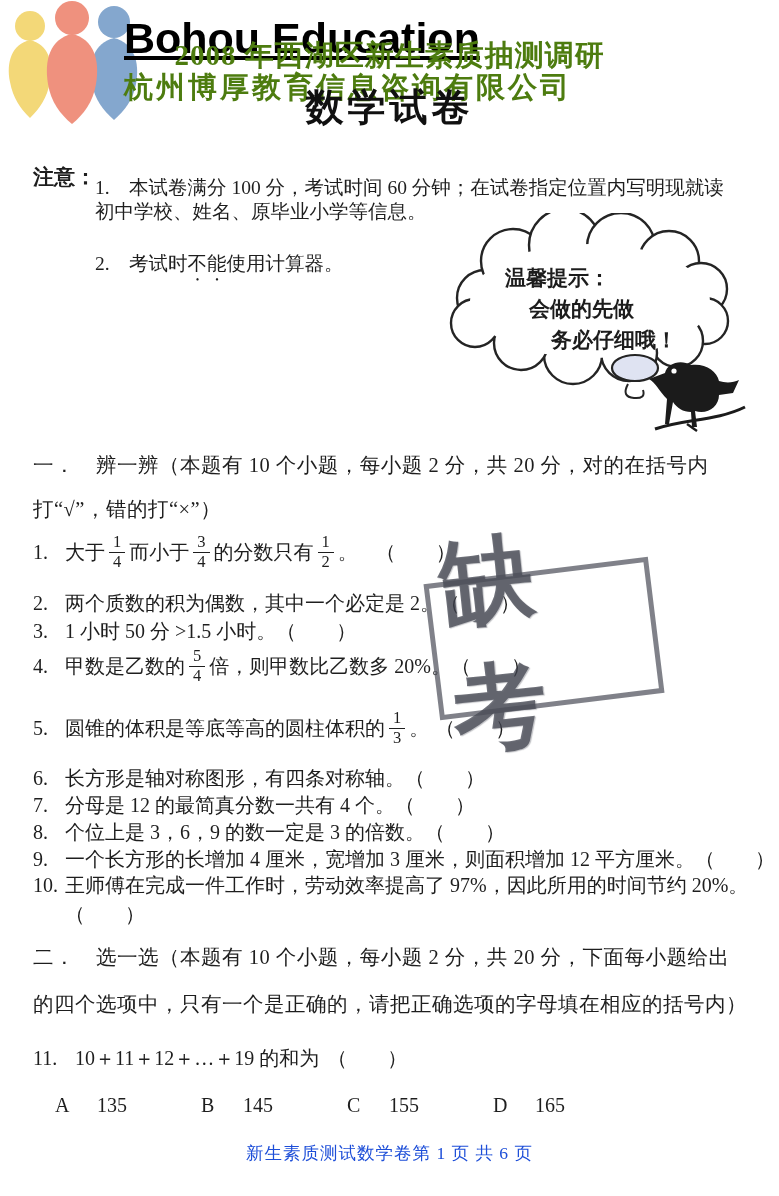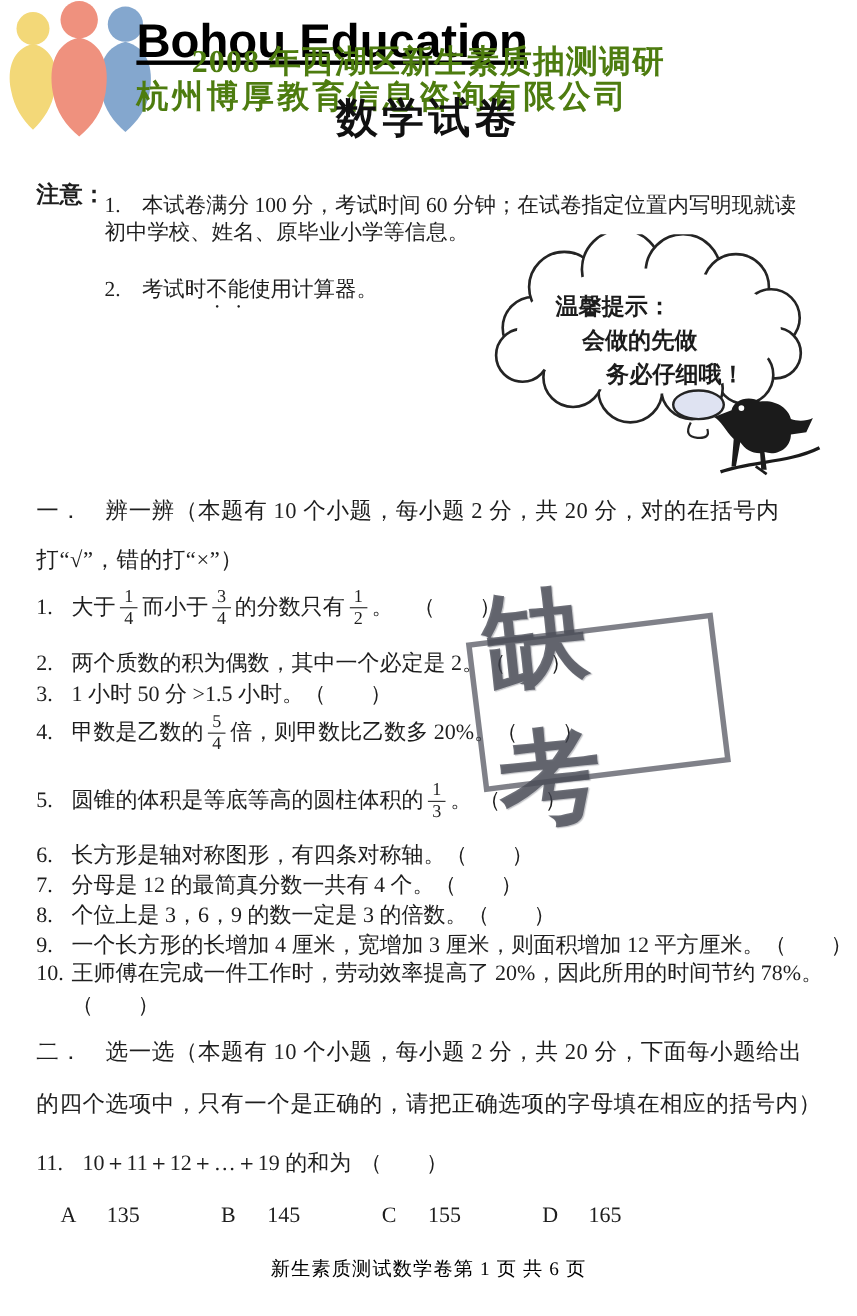"王师傅在完成一件工作时，劳动效率提高了 20%，因此所用的时间节约 78%。" span { text: 20%，因此所用的时间节约 78% -> 97%，因此所用的时间节约 20% }
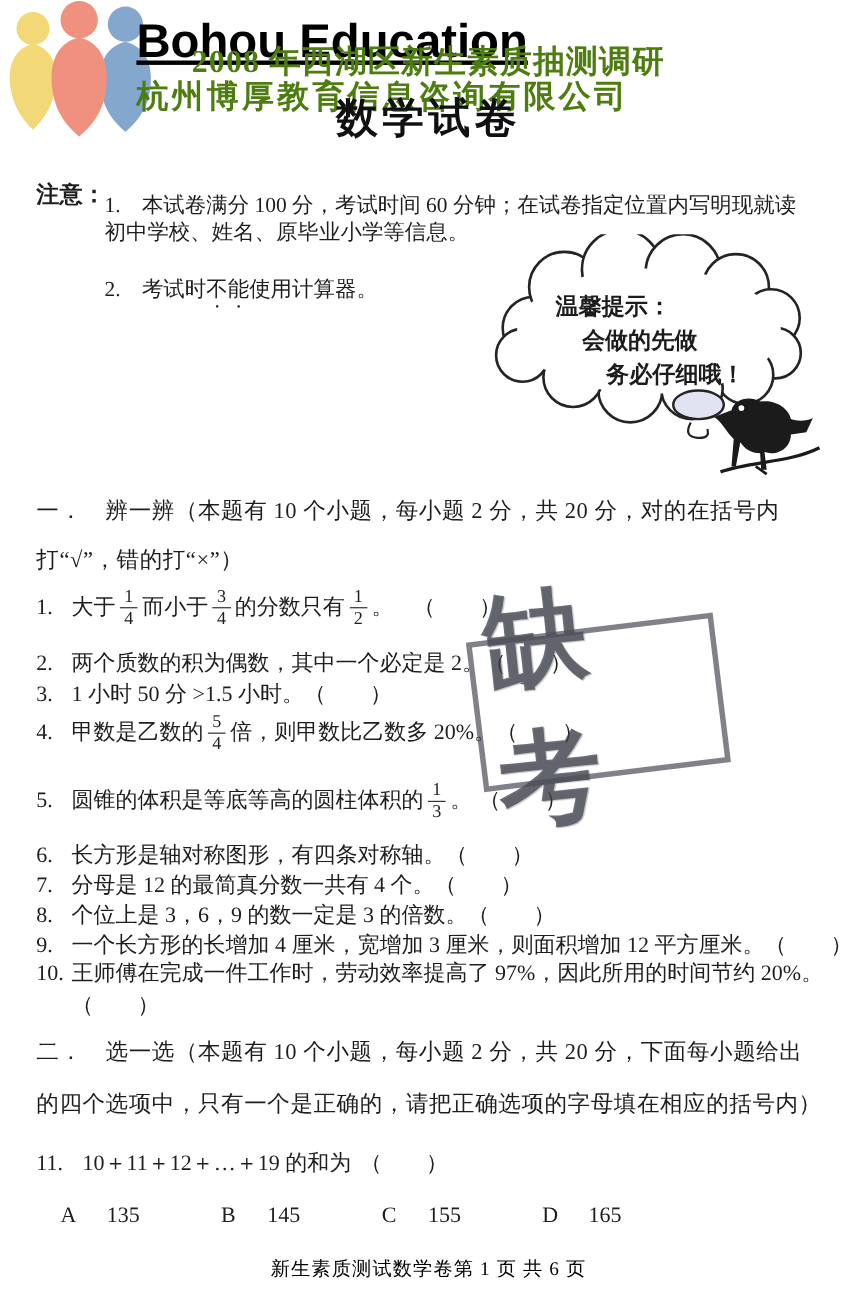"新生素质测试数学卷第 1 页 共 6" .footer { color: #000000 -> #1d4ed8 }
